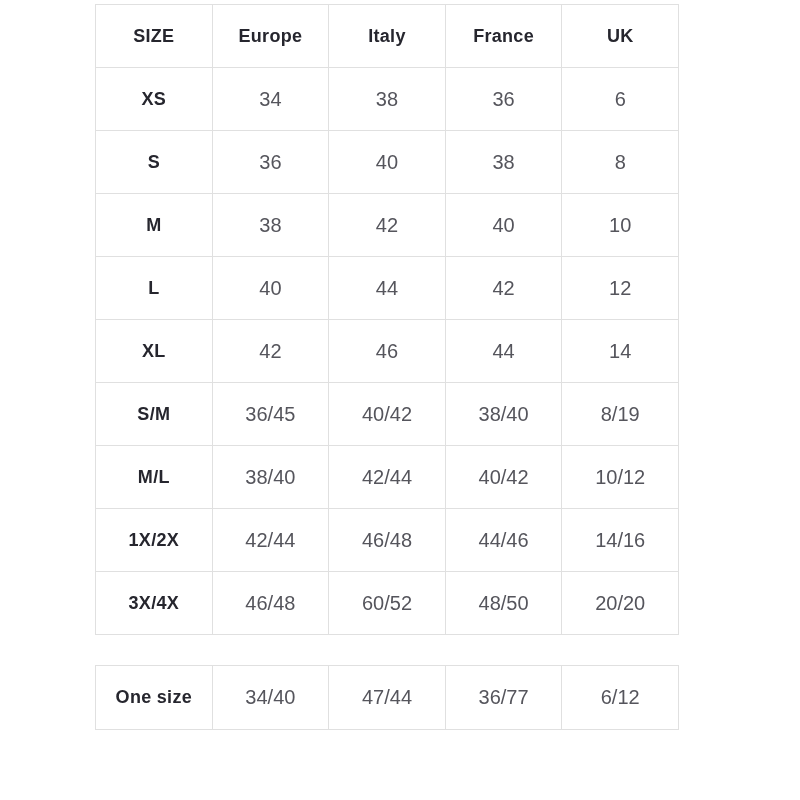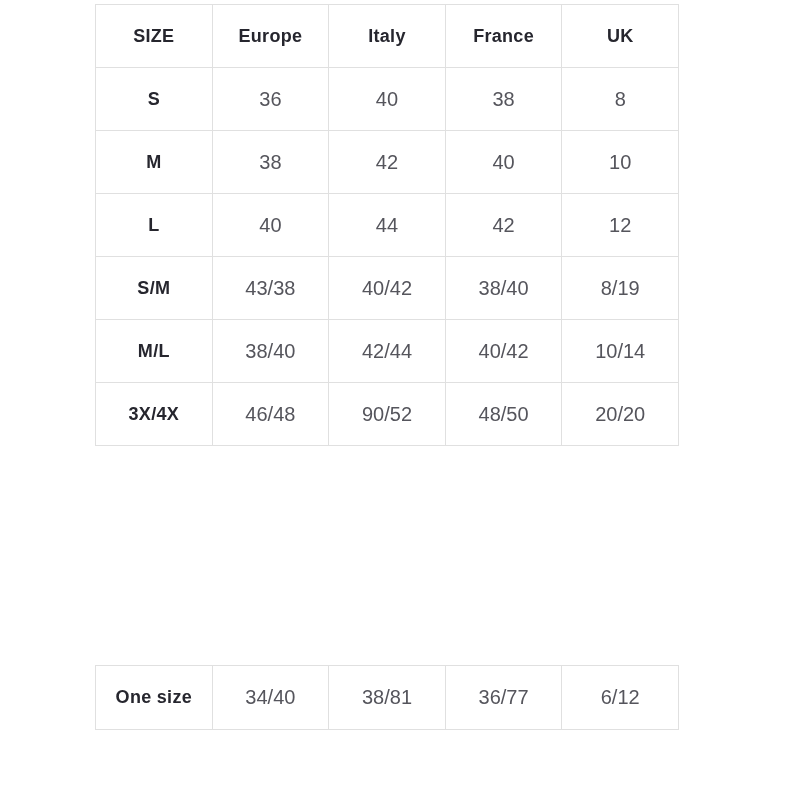"XS" tr { html: none -> <tr> <th>XS</th> <td>34</td> <td>38</td> <td>36</td> <td>6</td> </tr> }
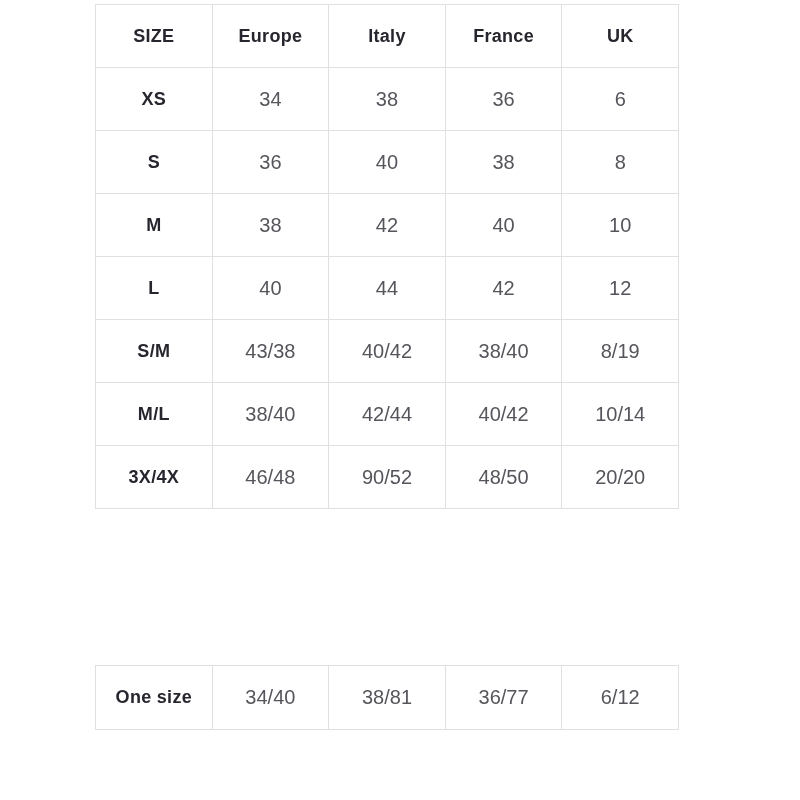"XL" tr { html: none -> <tr> <th>XL</th> <td>42</td> <td>46</td> <td>44</td> <td>14</td> </tr> }
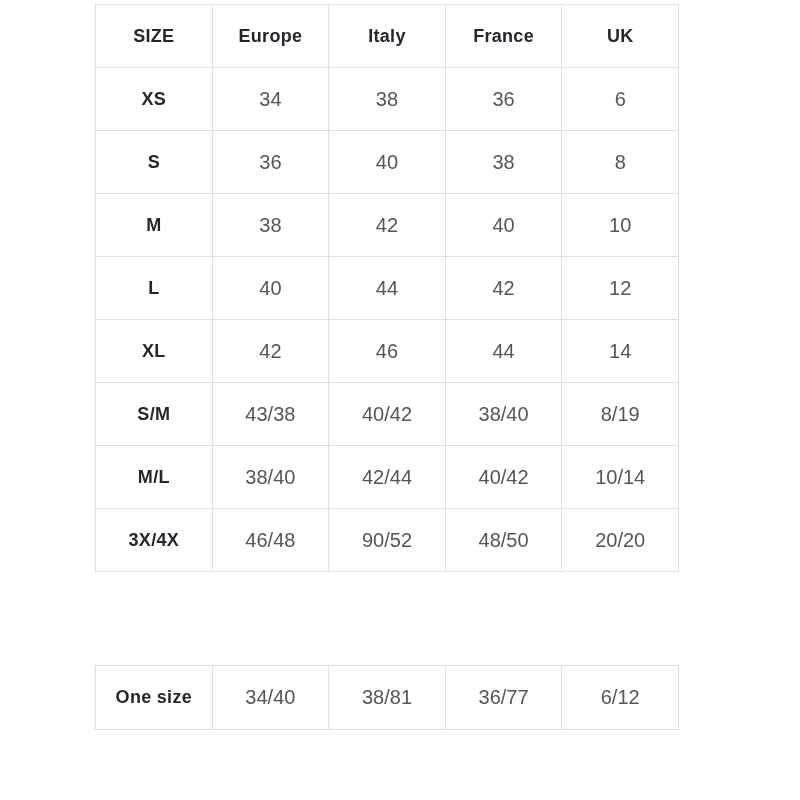"43/38" td { text: 43/38 -> 36/45 }
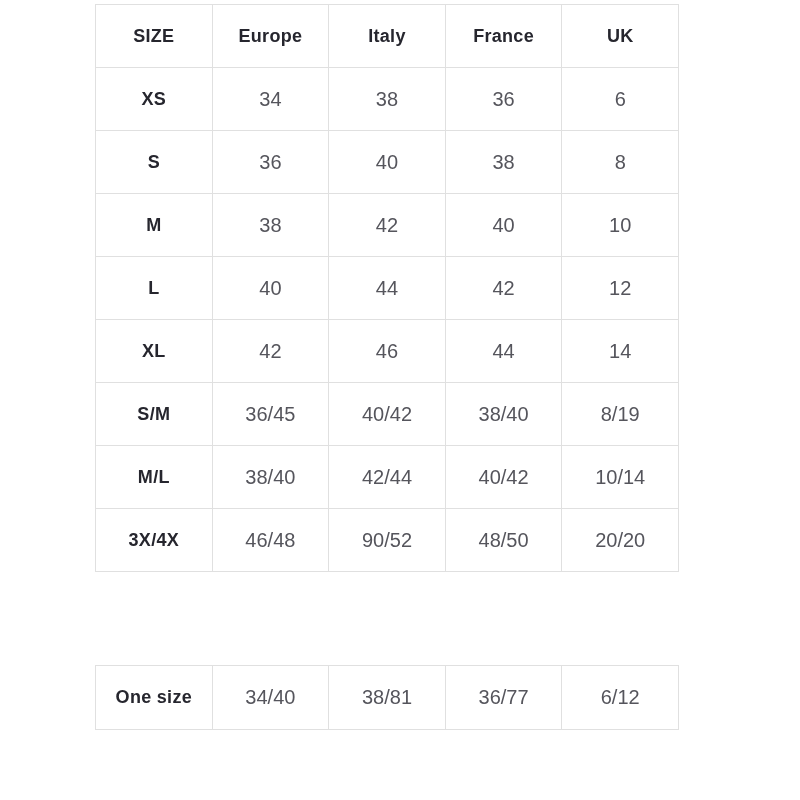"10/14" td { text: 10/14 -> 10/12 }
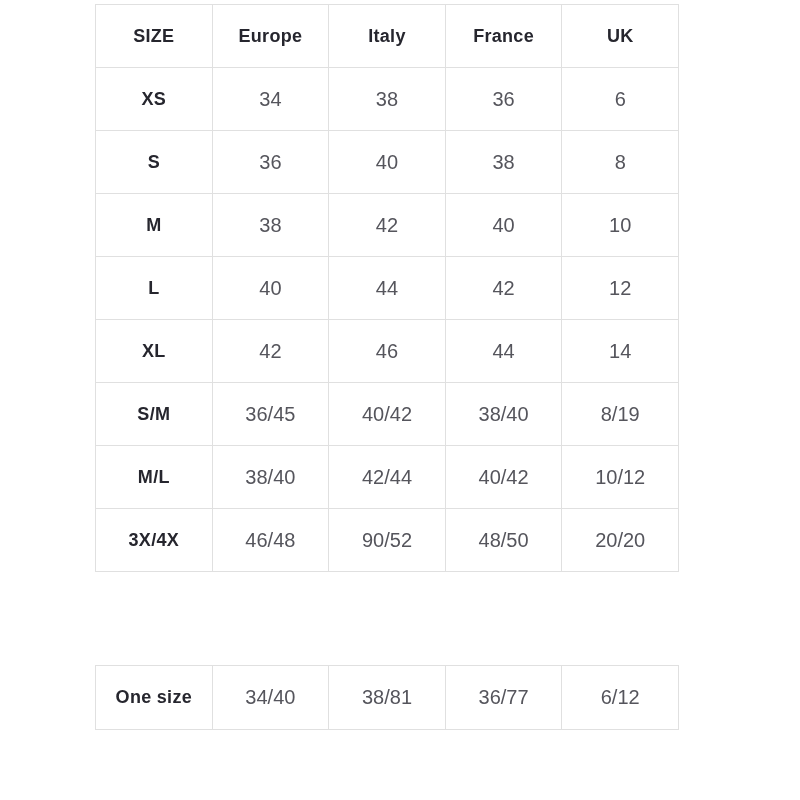"1X/2X" tr { html: none -> <tr> <th>1X/2X</th> <td>42/44</td> <td>46/48</td> <td>44/46</td> <td>14/16</td> </tr> }
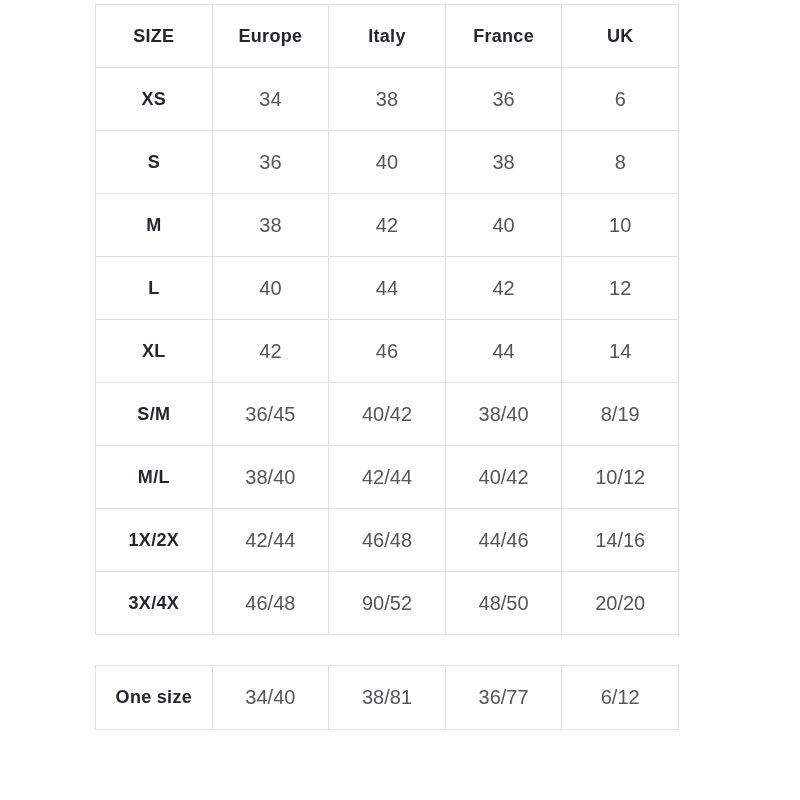"90/52" td { text: 90/52 -> 60/52 }
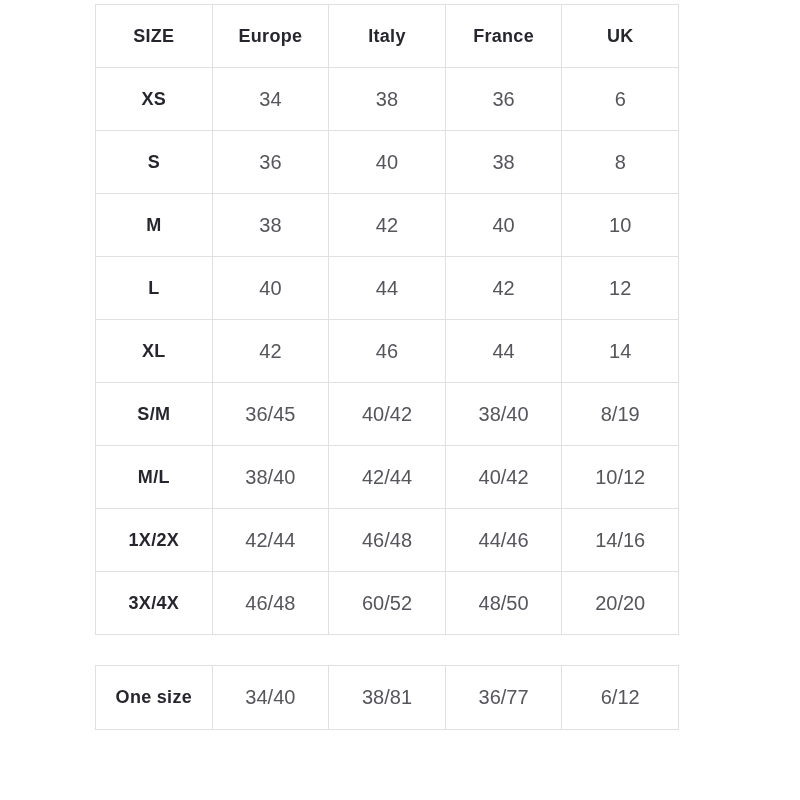"38/81" td { text: 38/81 -> 47/44 }
